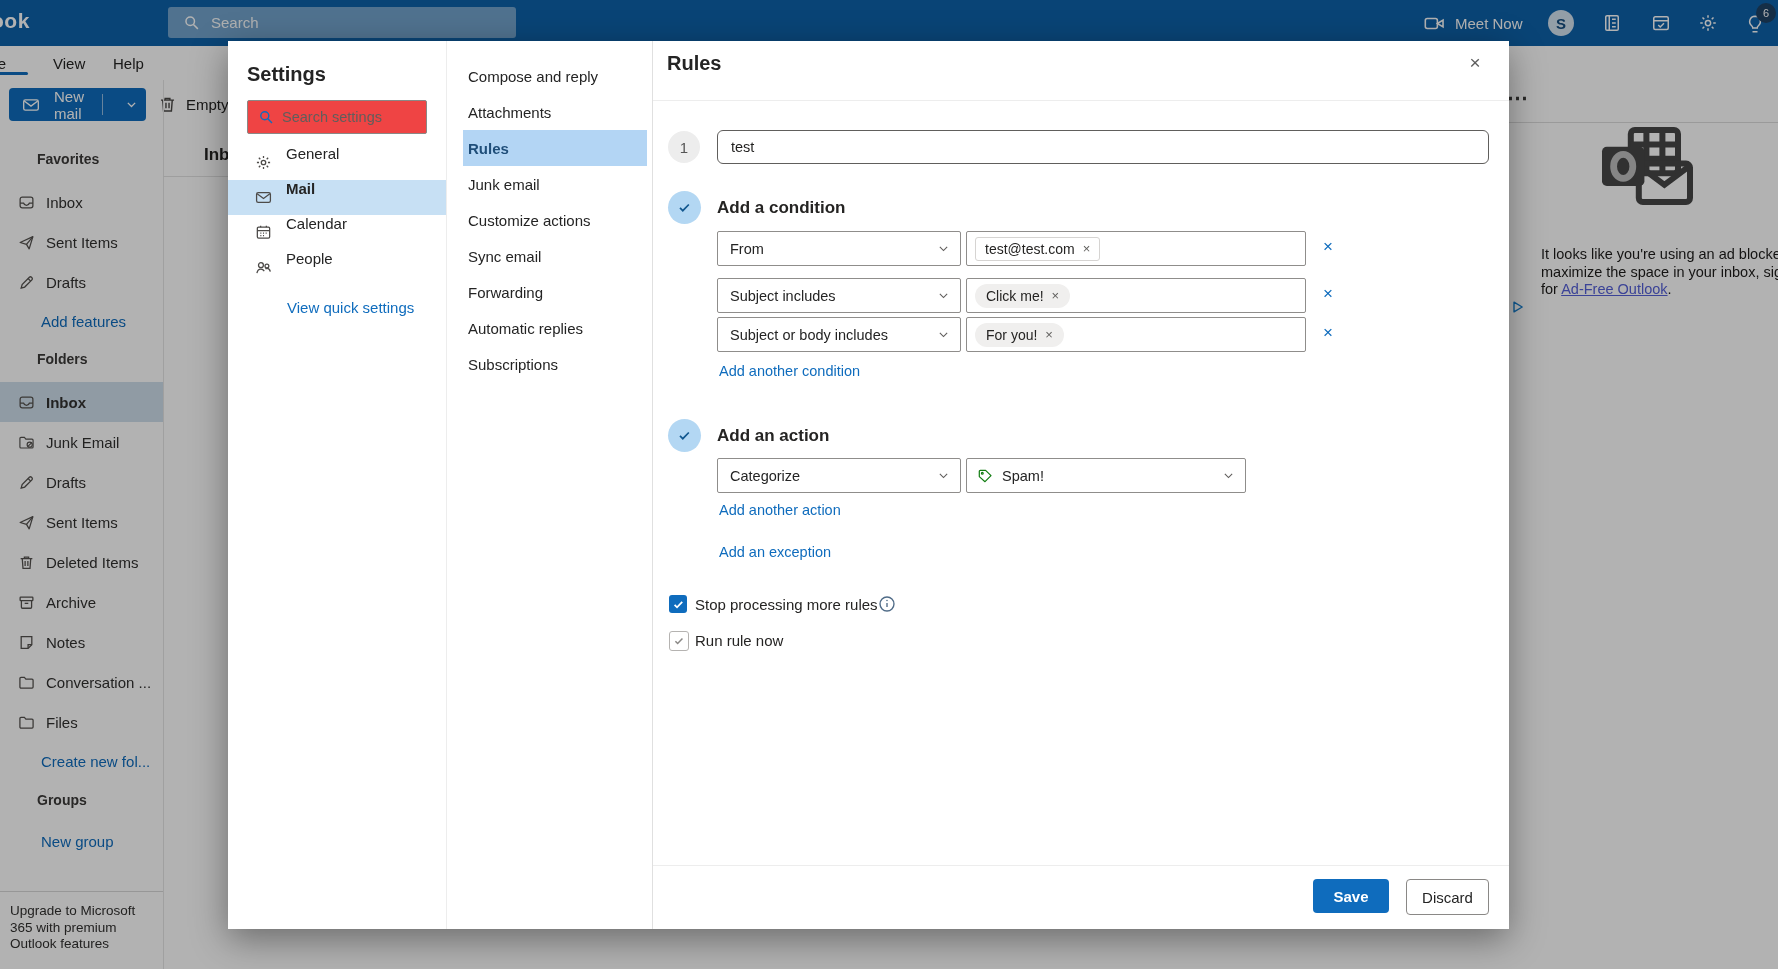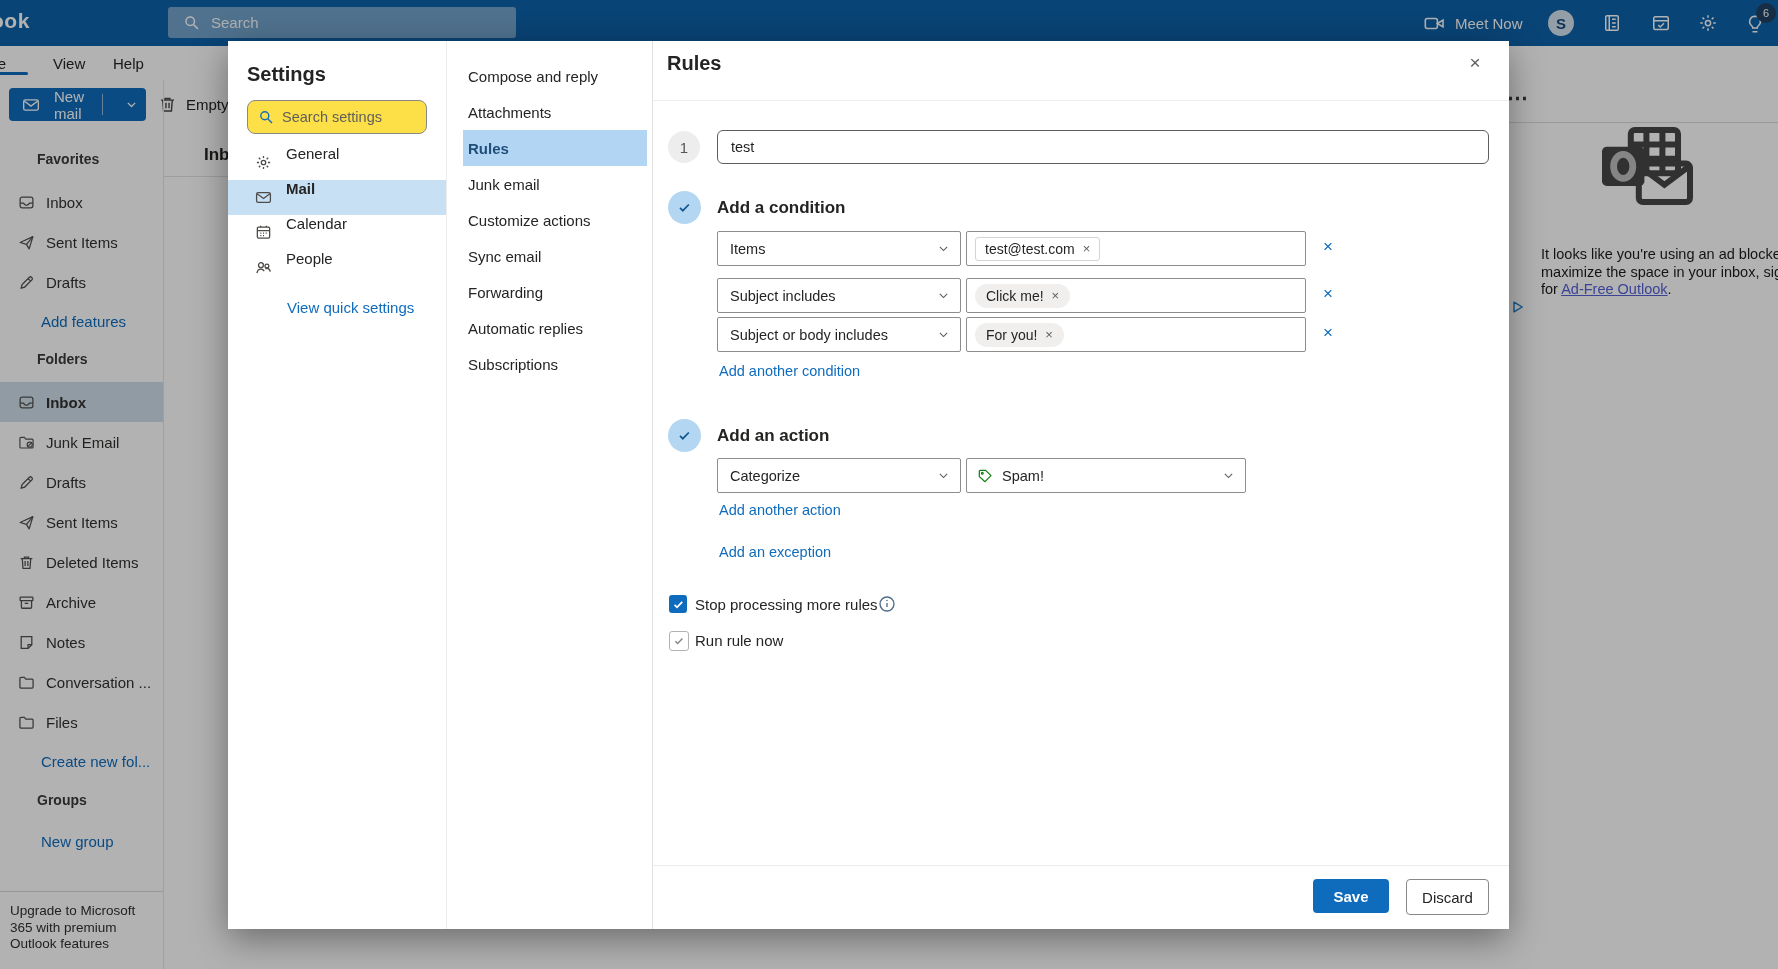"Search settings" .set-search { background: #fde047 -> #ef4444; border-radius: 8px -> 2px }
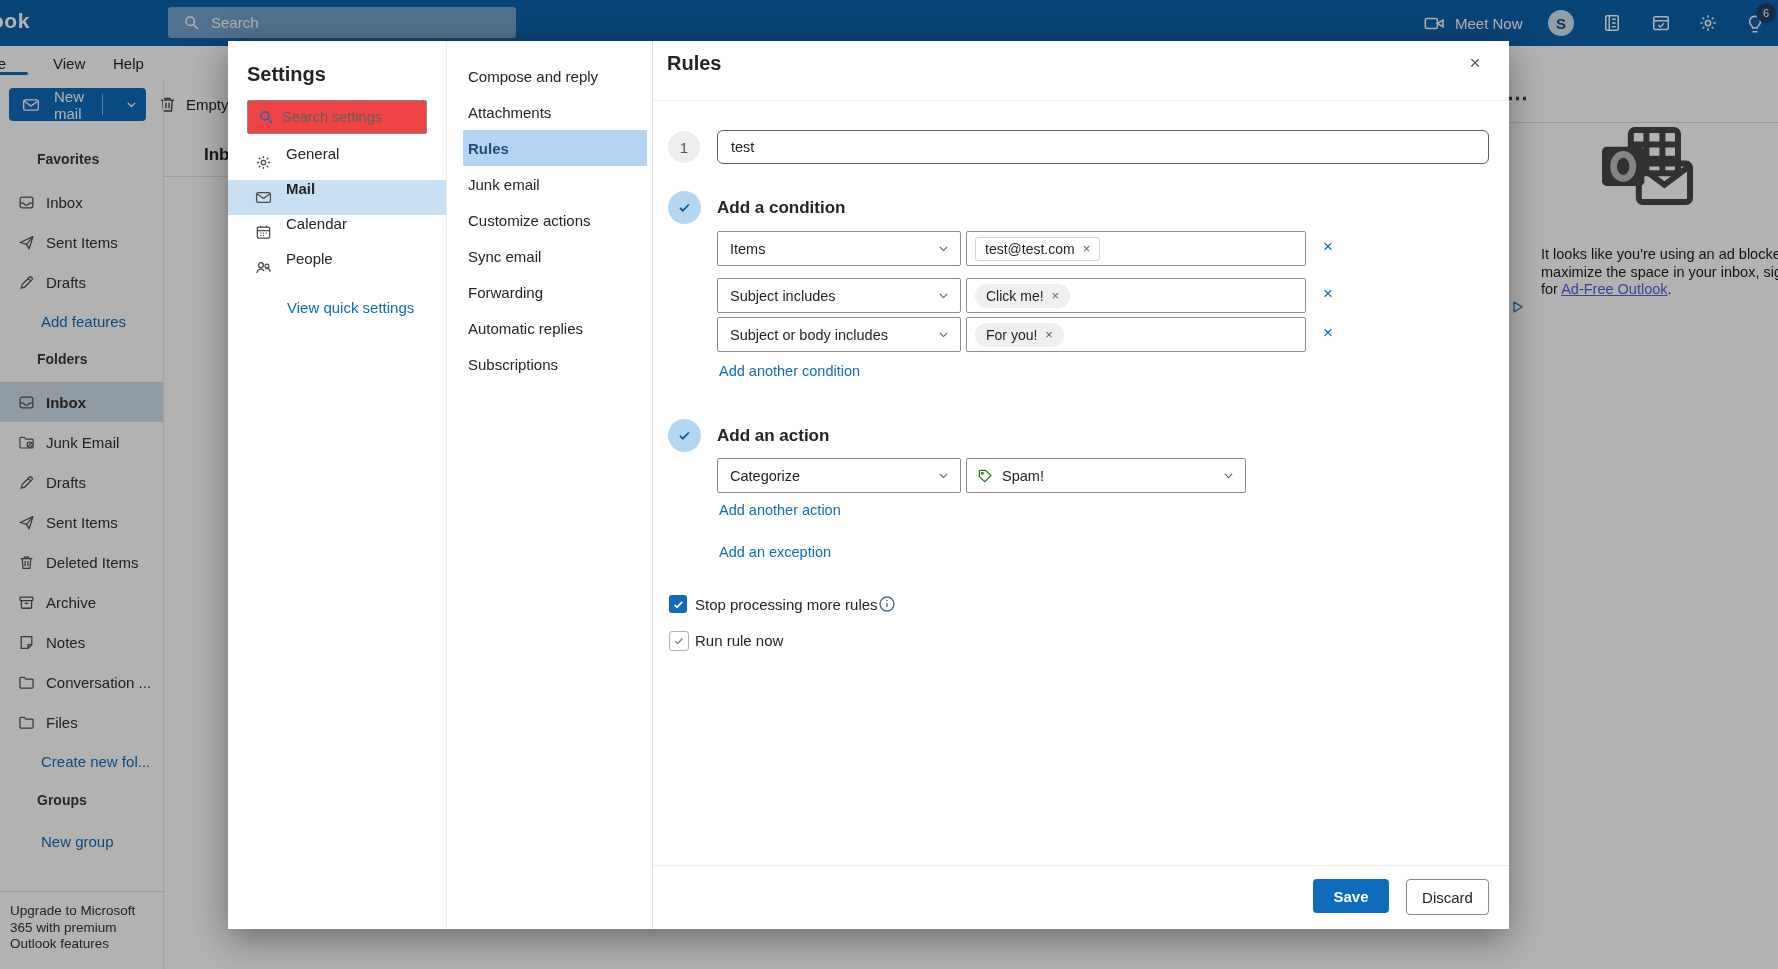"Items" span.lbl { text: Items -> From }
